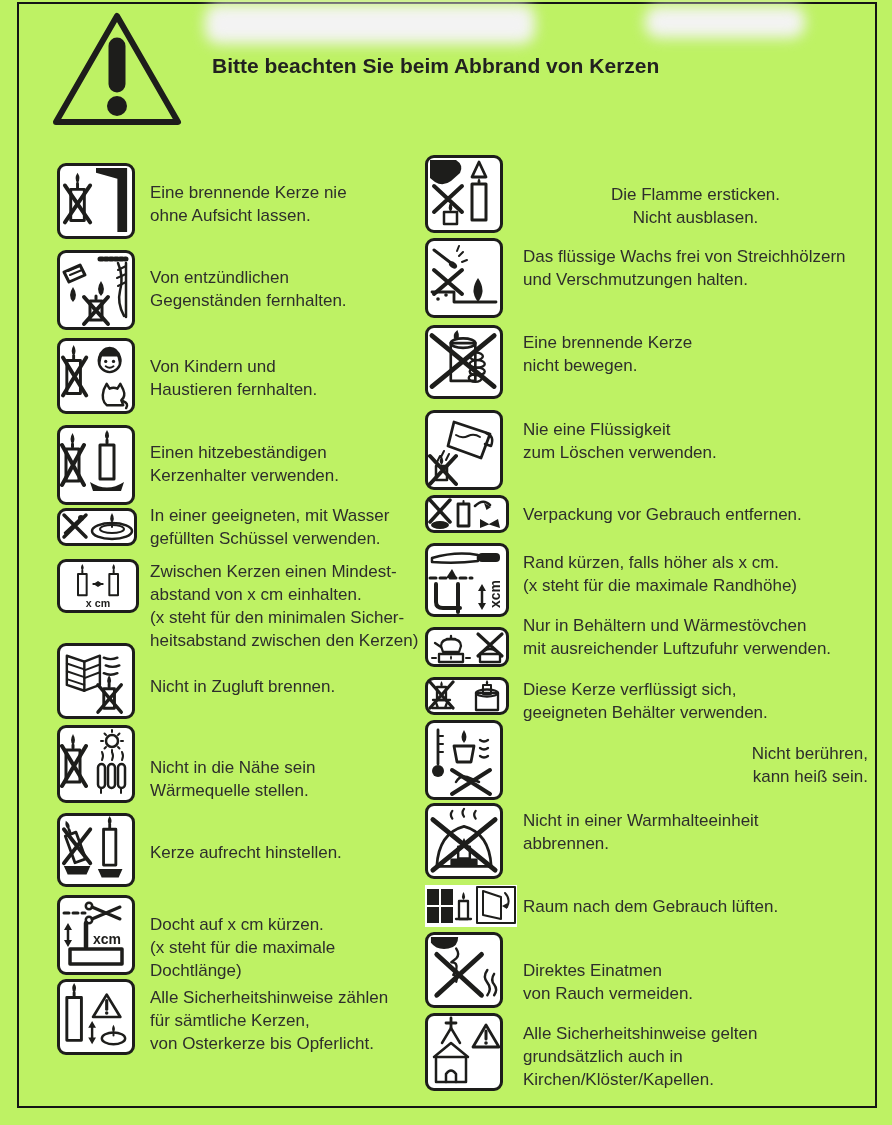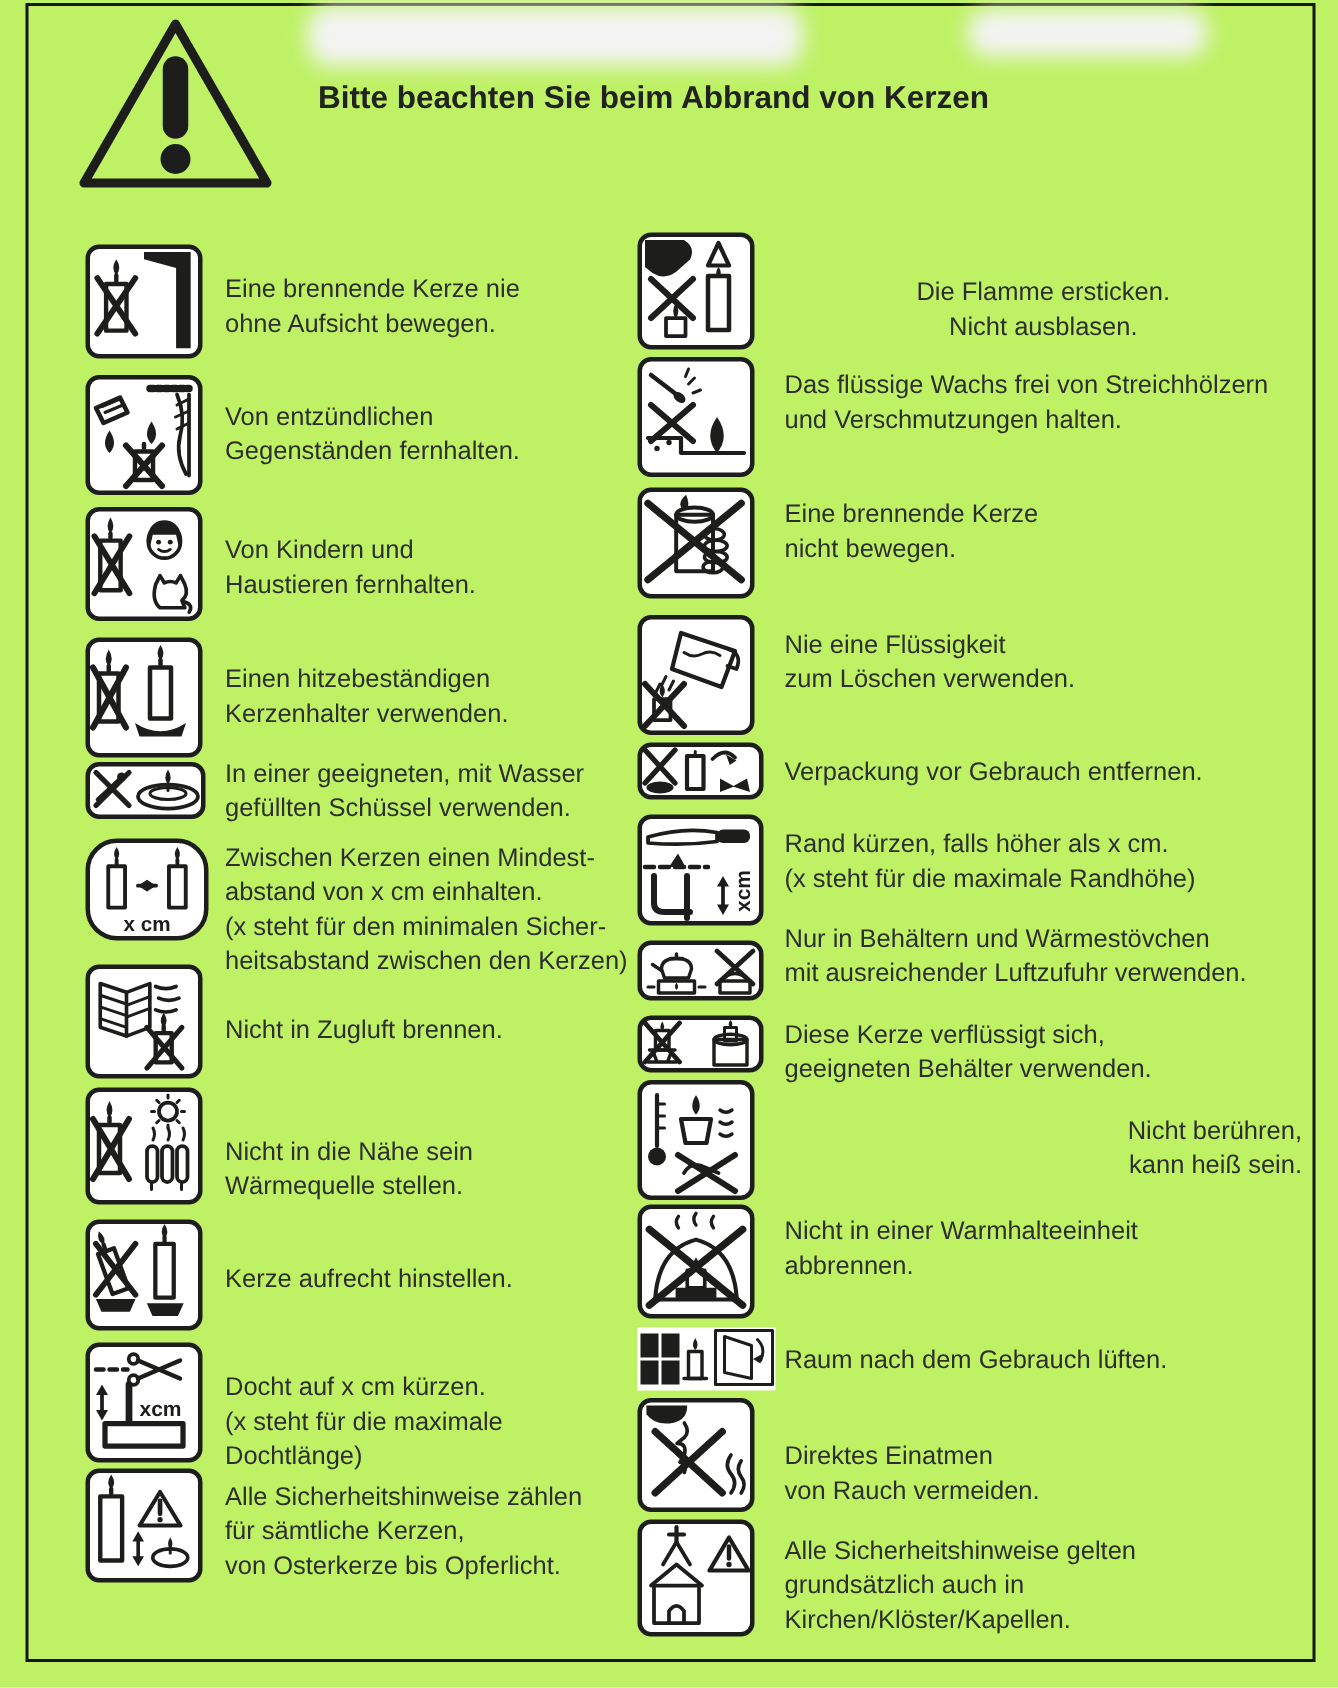"Eine brennende Kerze nie" div.txt { text: bewegen -> lassen }
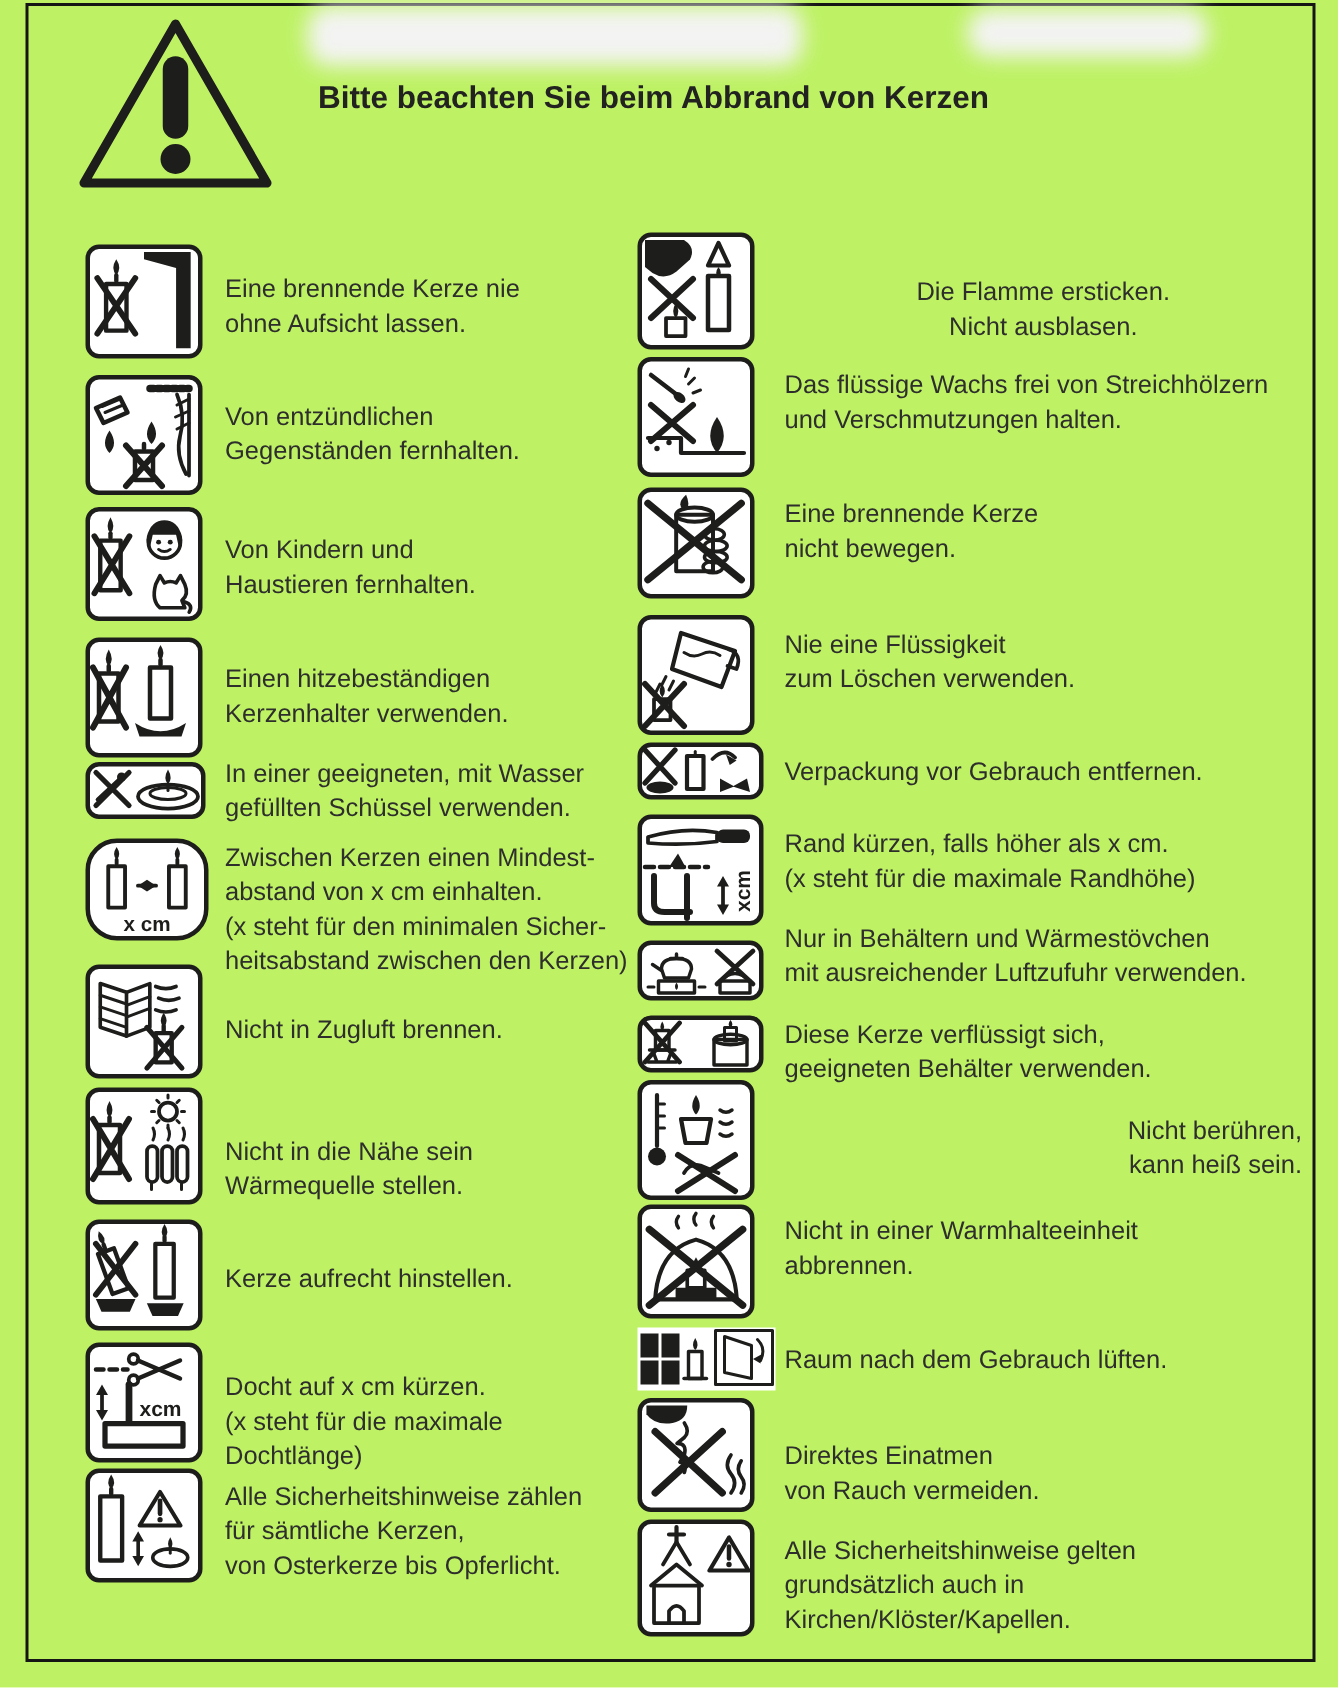"x cm" span.icon { border-radius: 21px -> none; height: 68px -> 54px }
